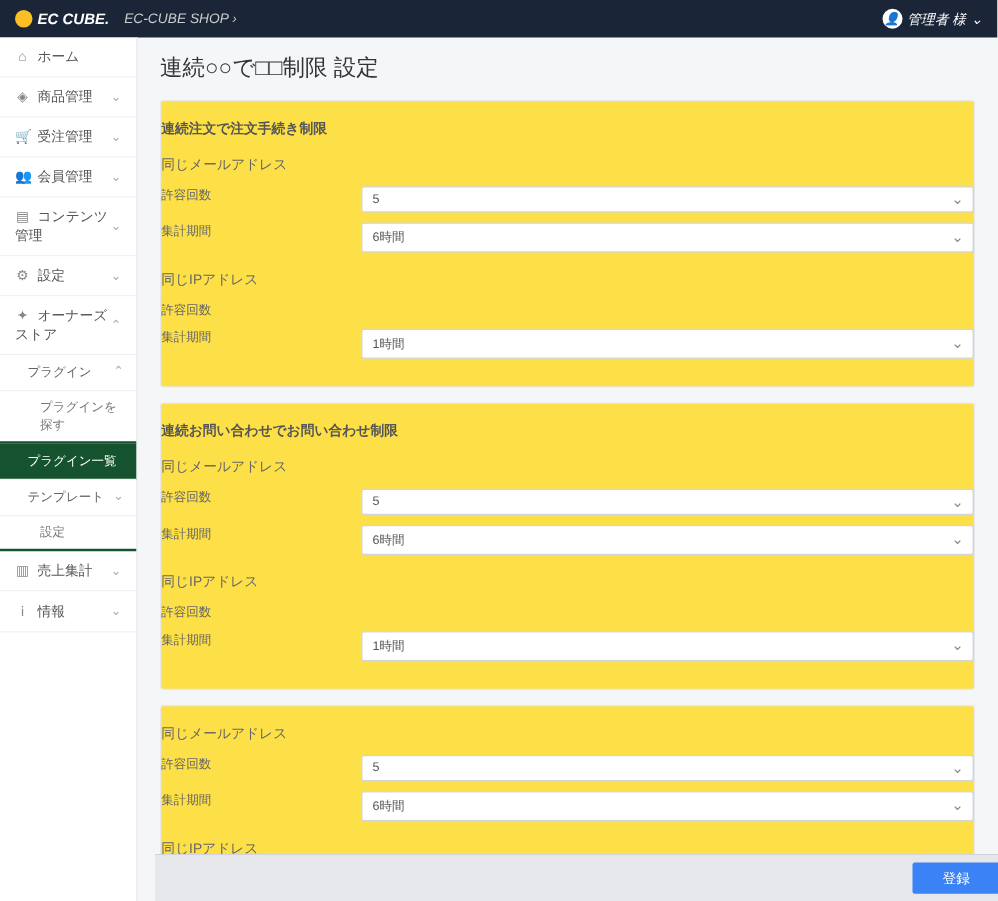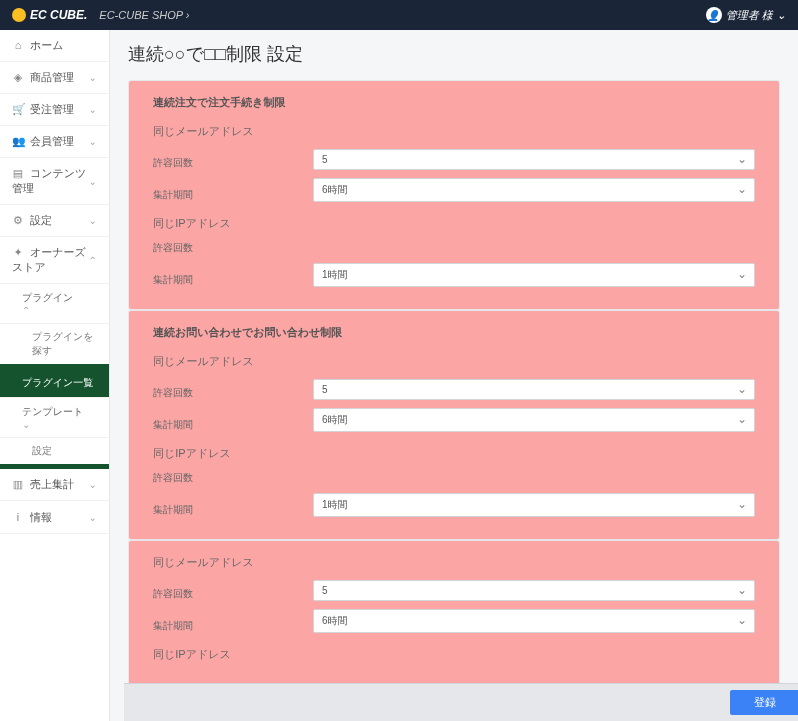"連続注文で注文手続き制限" .card { background: #fca5a5 -> #fde047; margin-bottom: none -> 12px; padding: 14px 24px -> 14px 0 }
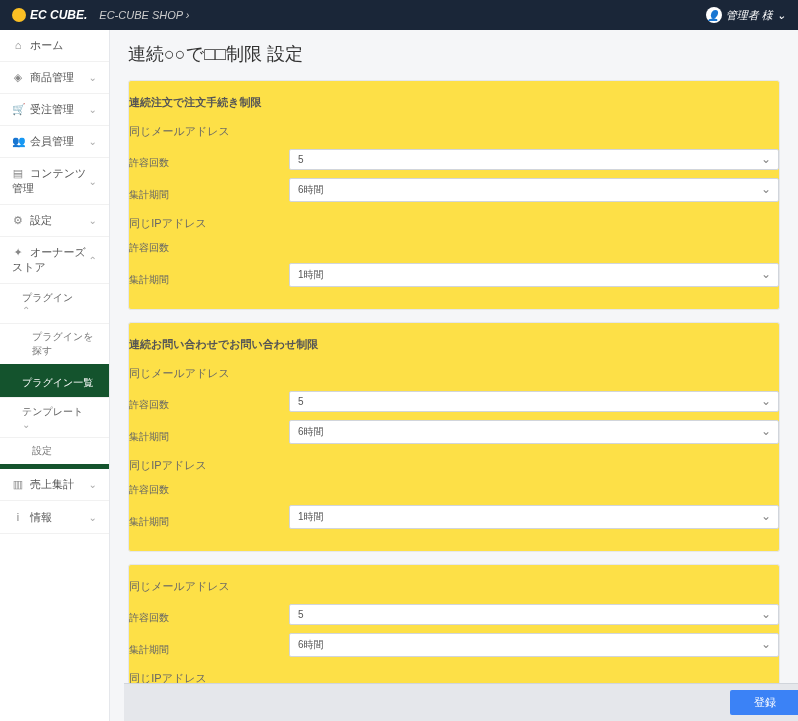"許容回数" .form-row { align-items: flex-end -> flex-start }
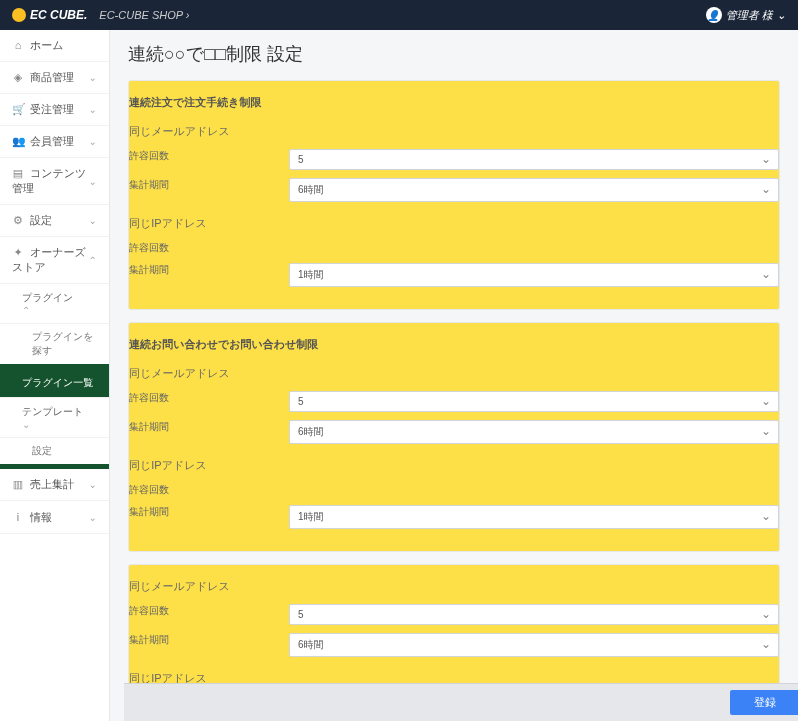"プラグイン" .sub-item { flex-direction: column -> none }
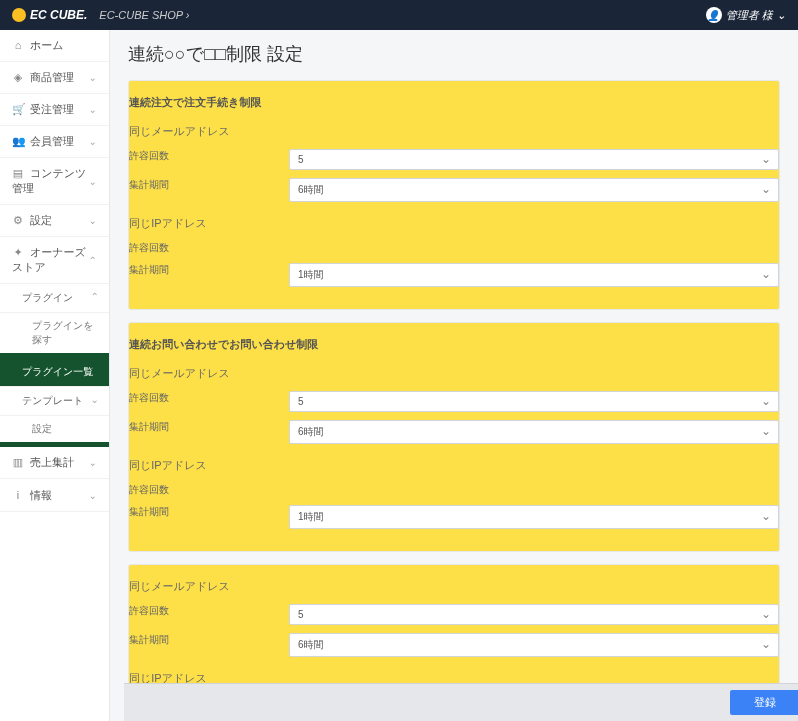"プラグインを探す" .sub-sub-item { border-bottom: 5px solid #14532d -> 2px solid #14532d }
